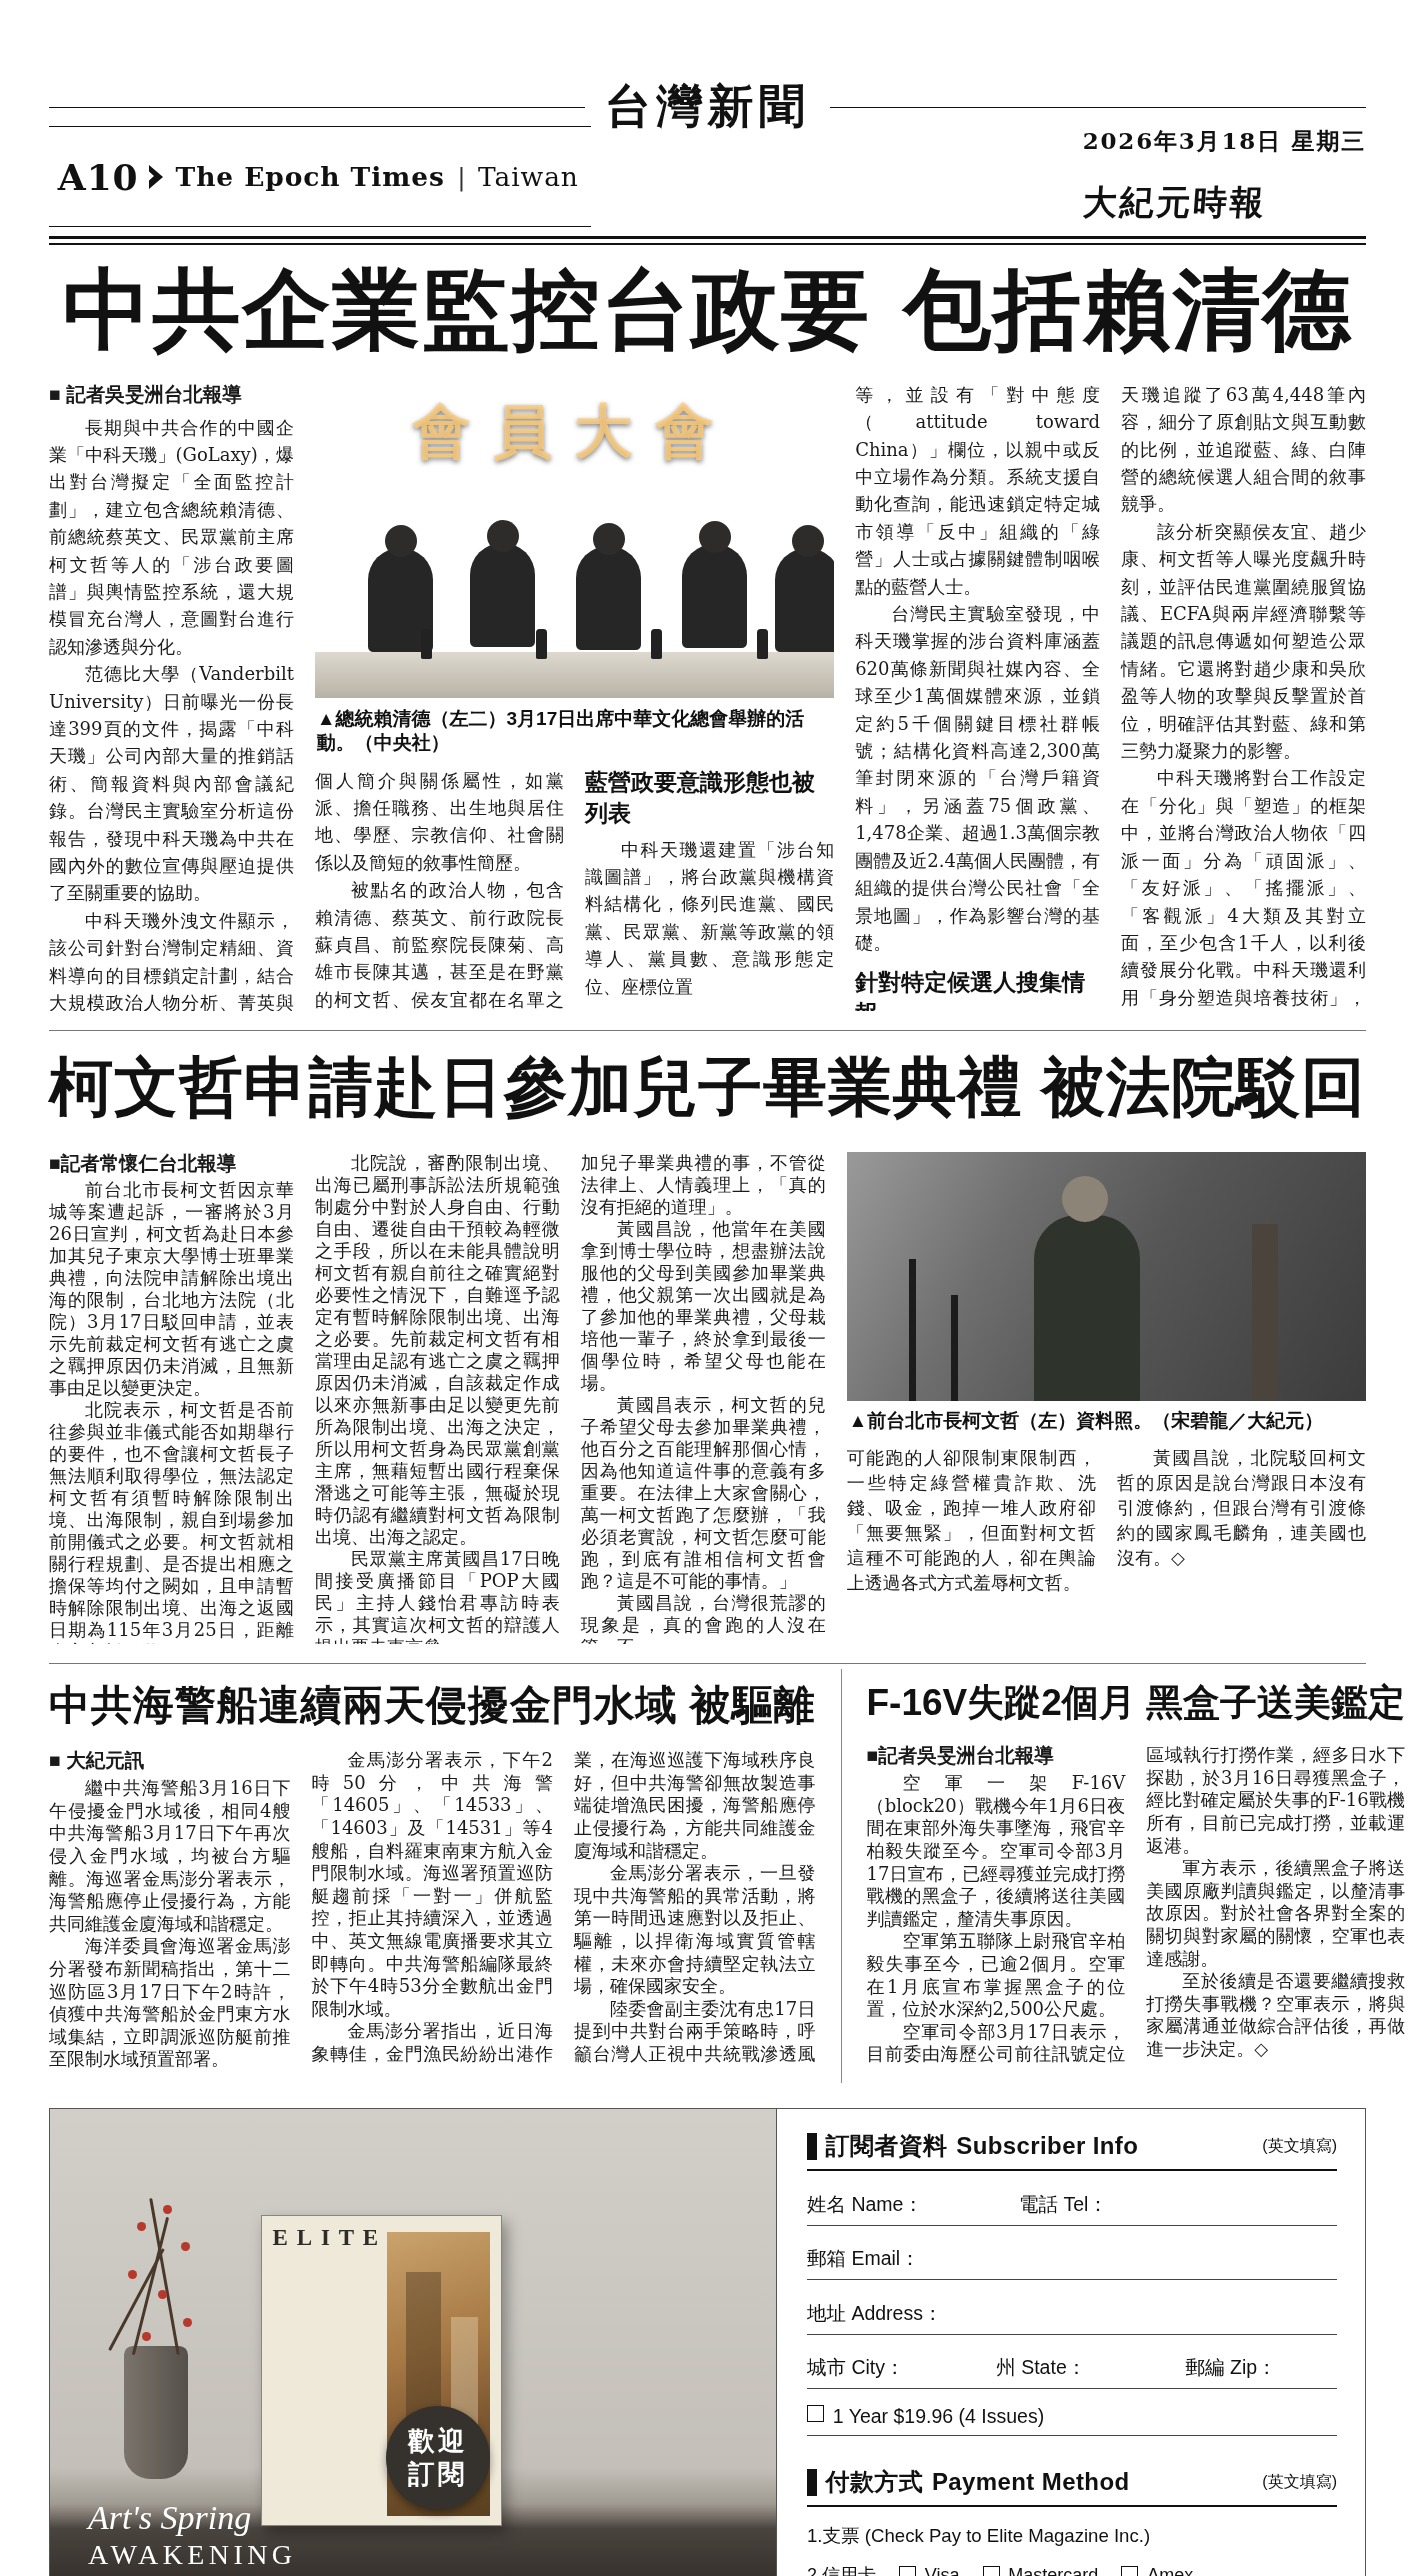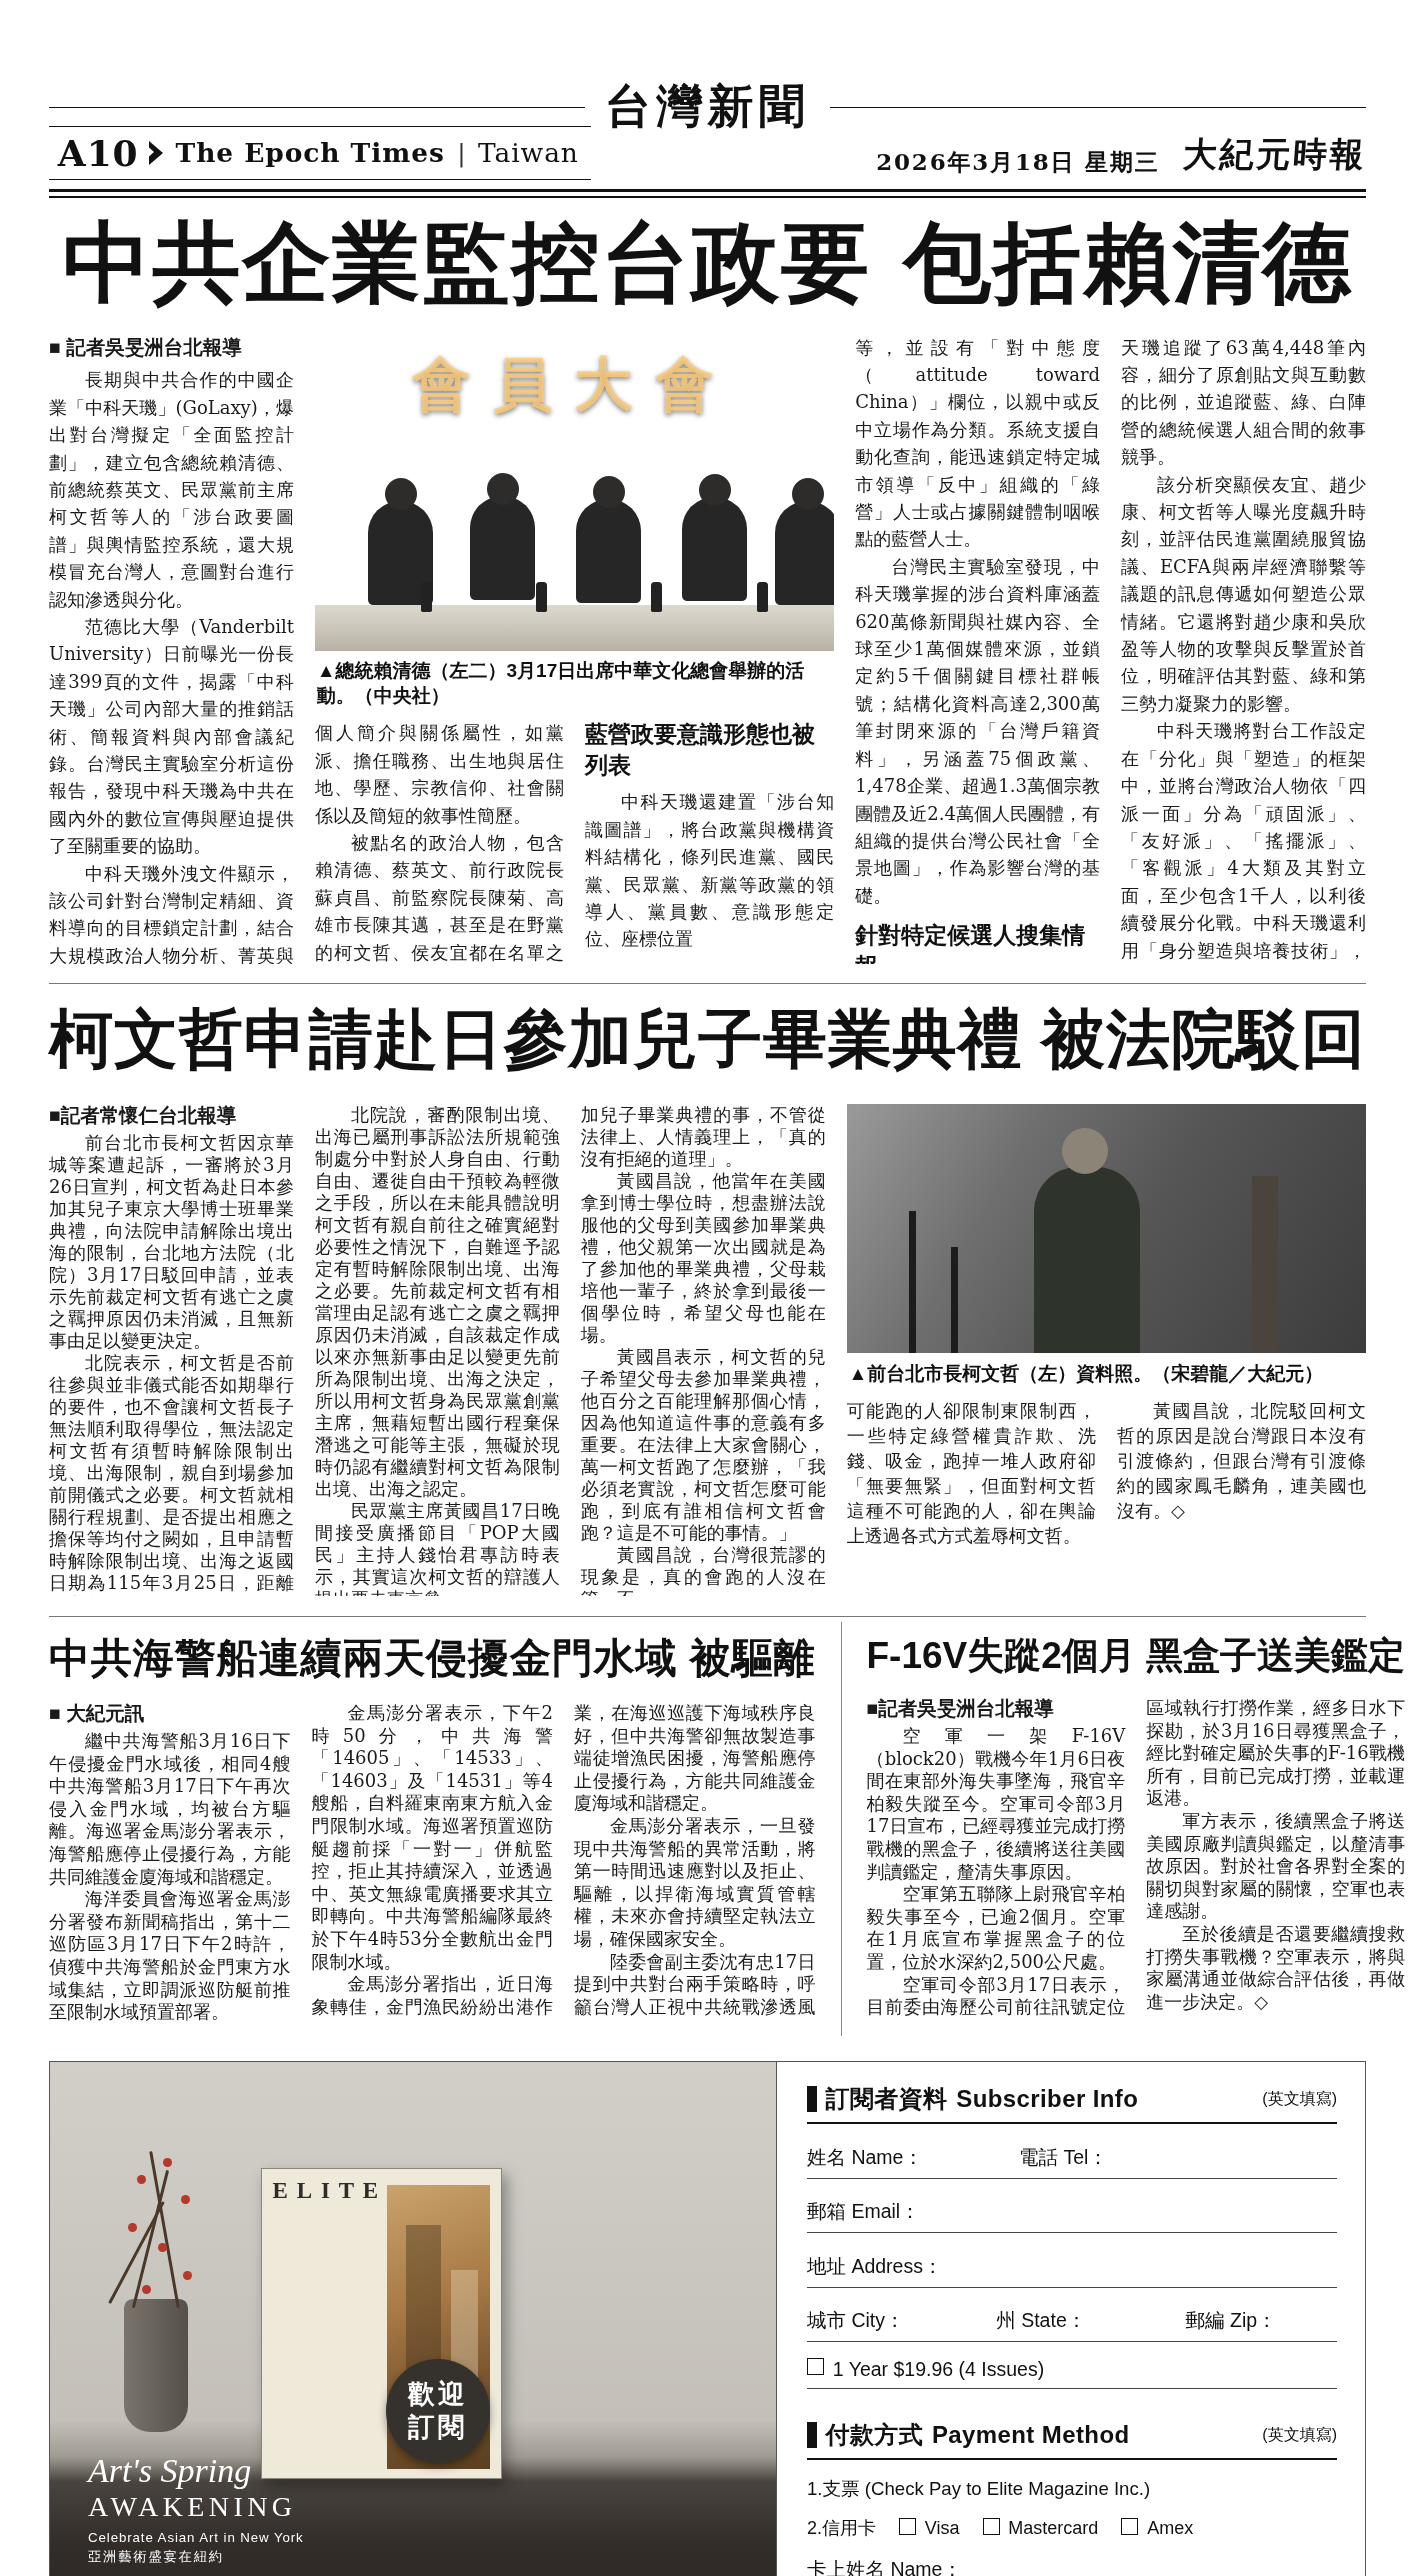"2026年3月18日 星期三" .mast-right { align-items: flex-end -> flex-start; flex-direction: none -> column }
